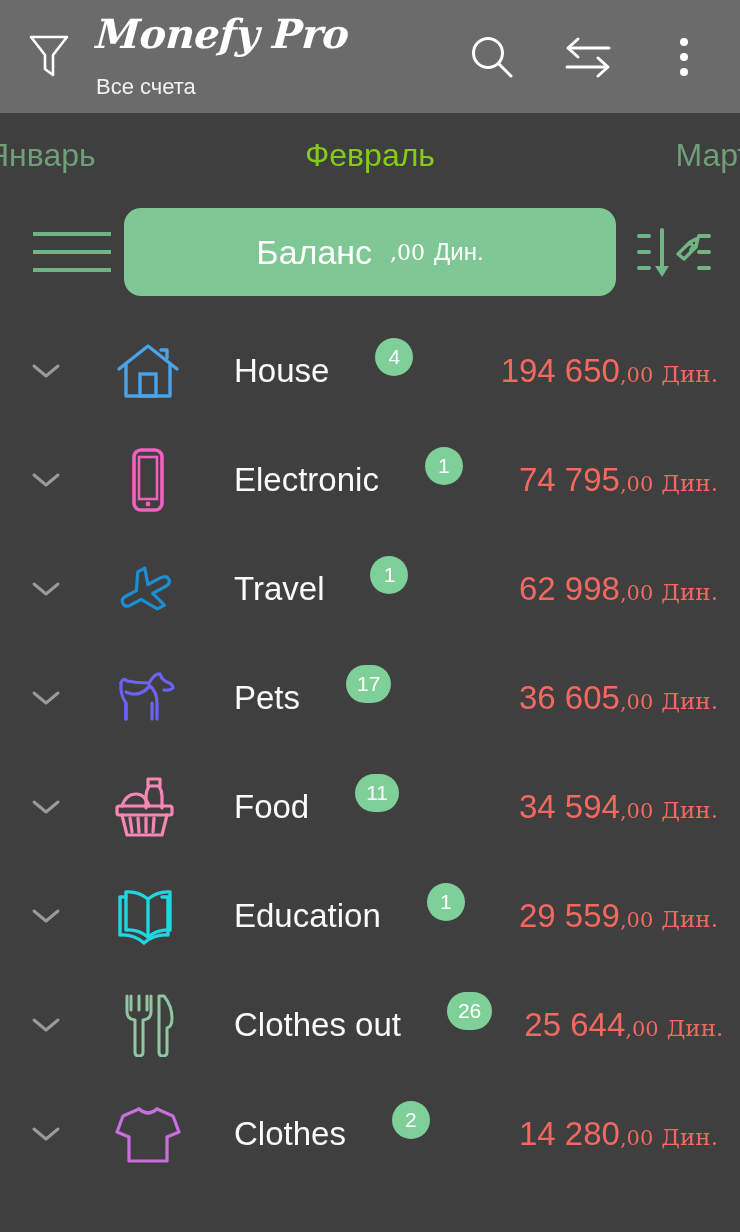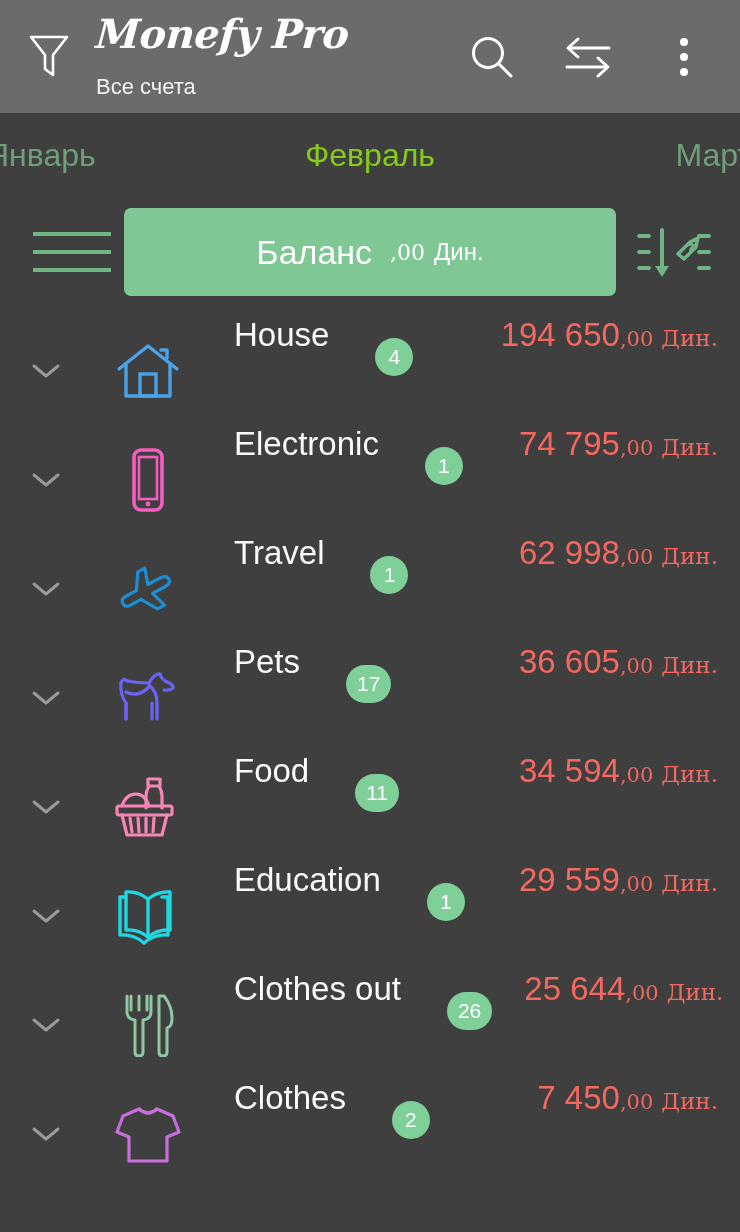"Баланс" .balance-pill { border-radius: 7px -> 17px }
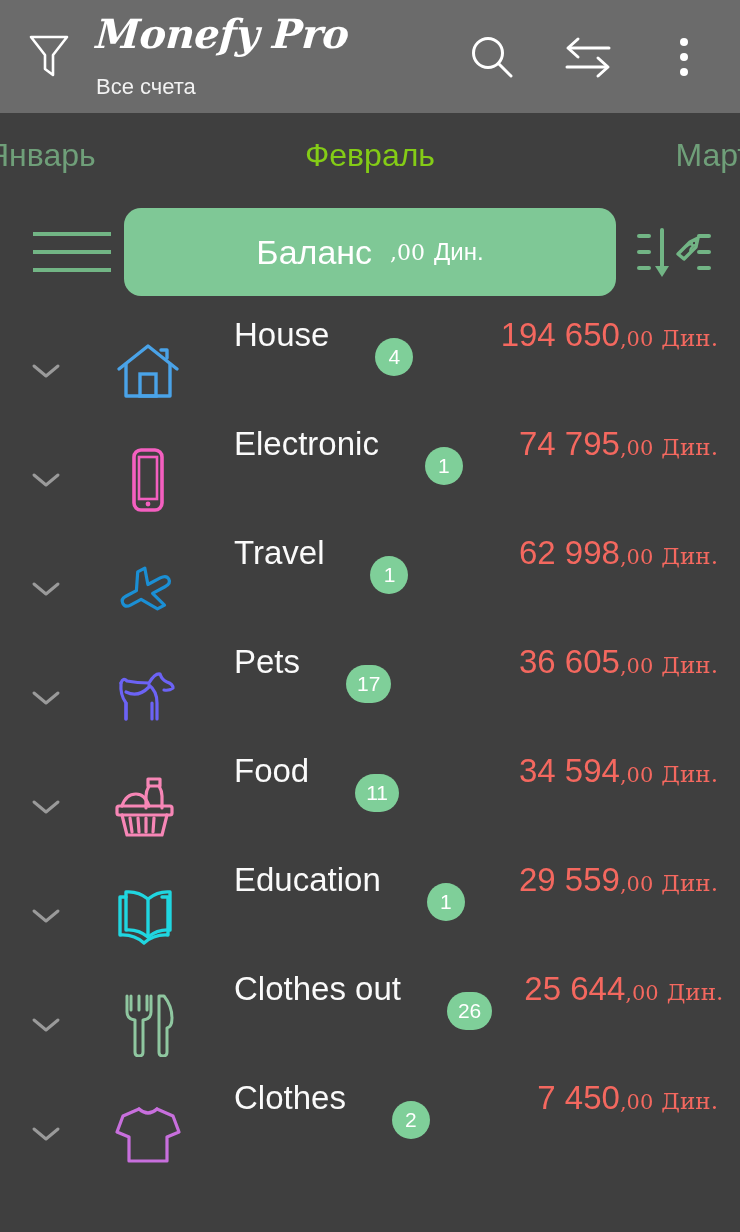"House" .cat-row { align-items: none -> center }
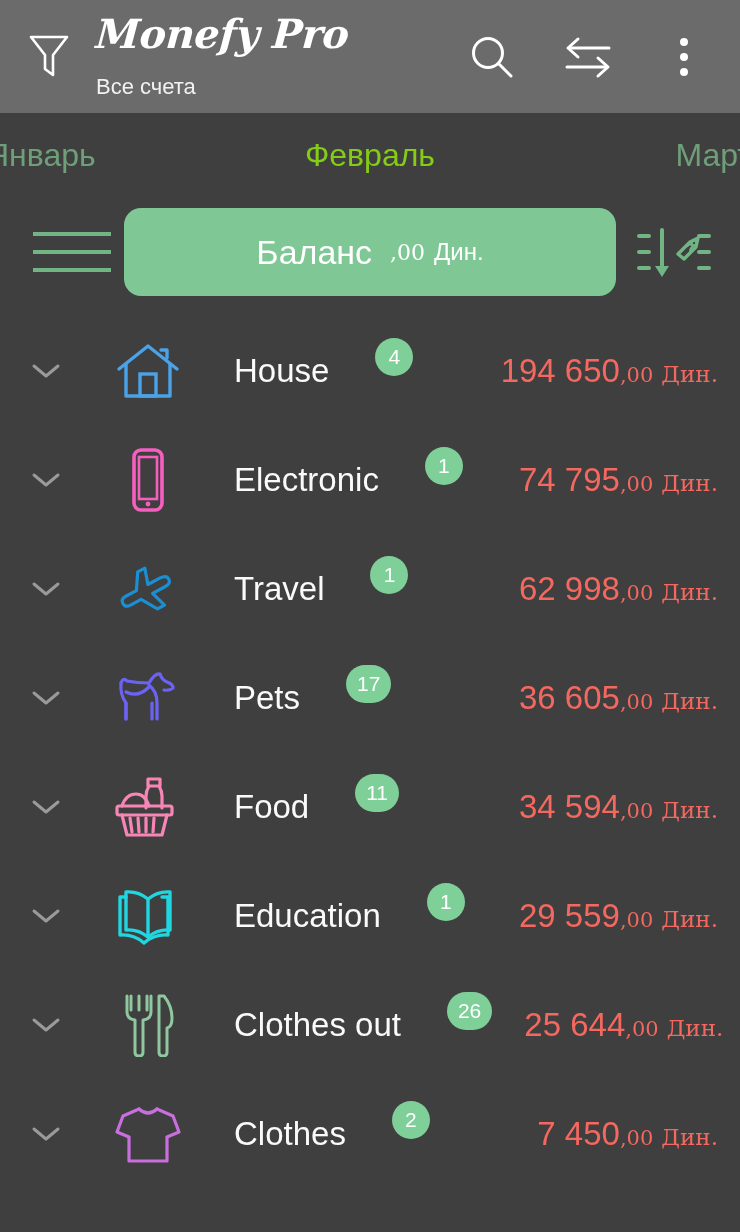"7 450" span.amt-int { text: 7 450 -> 14 280 }
